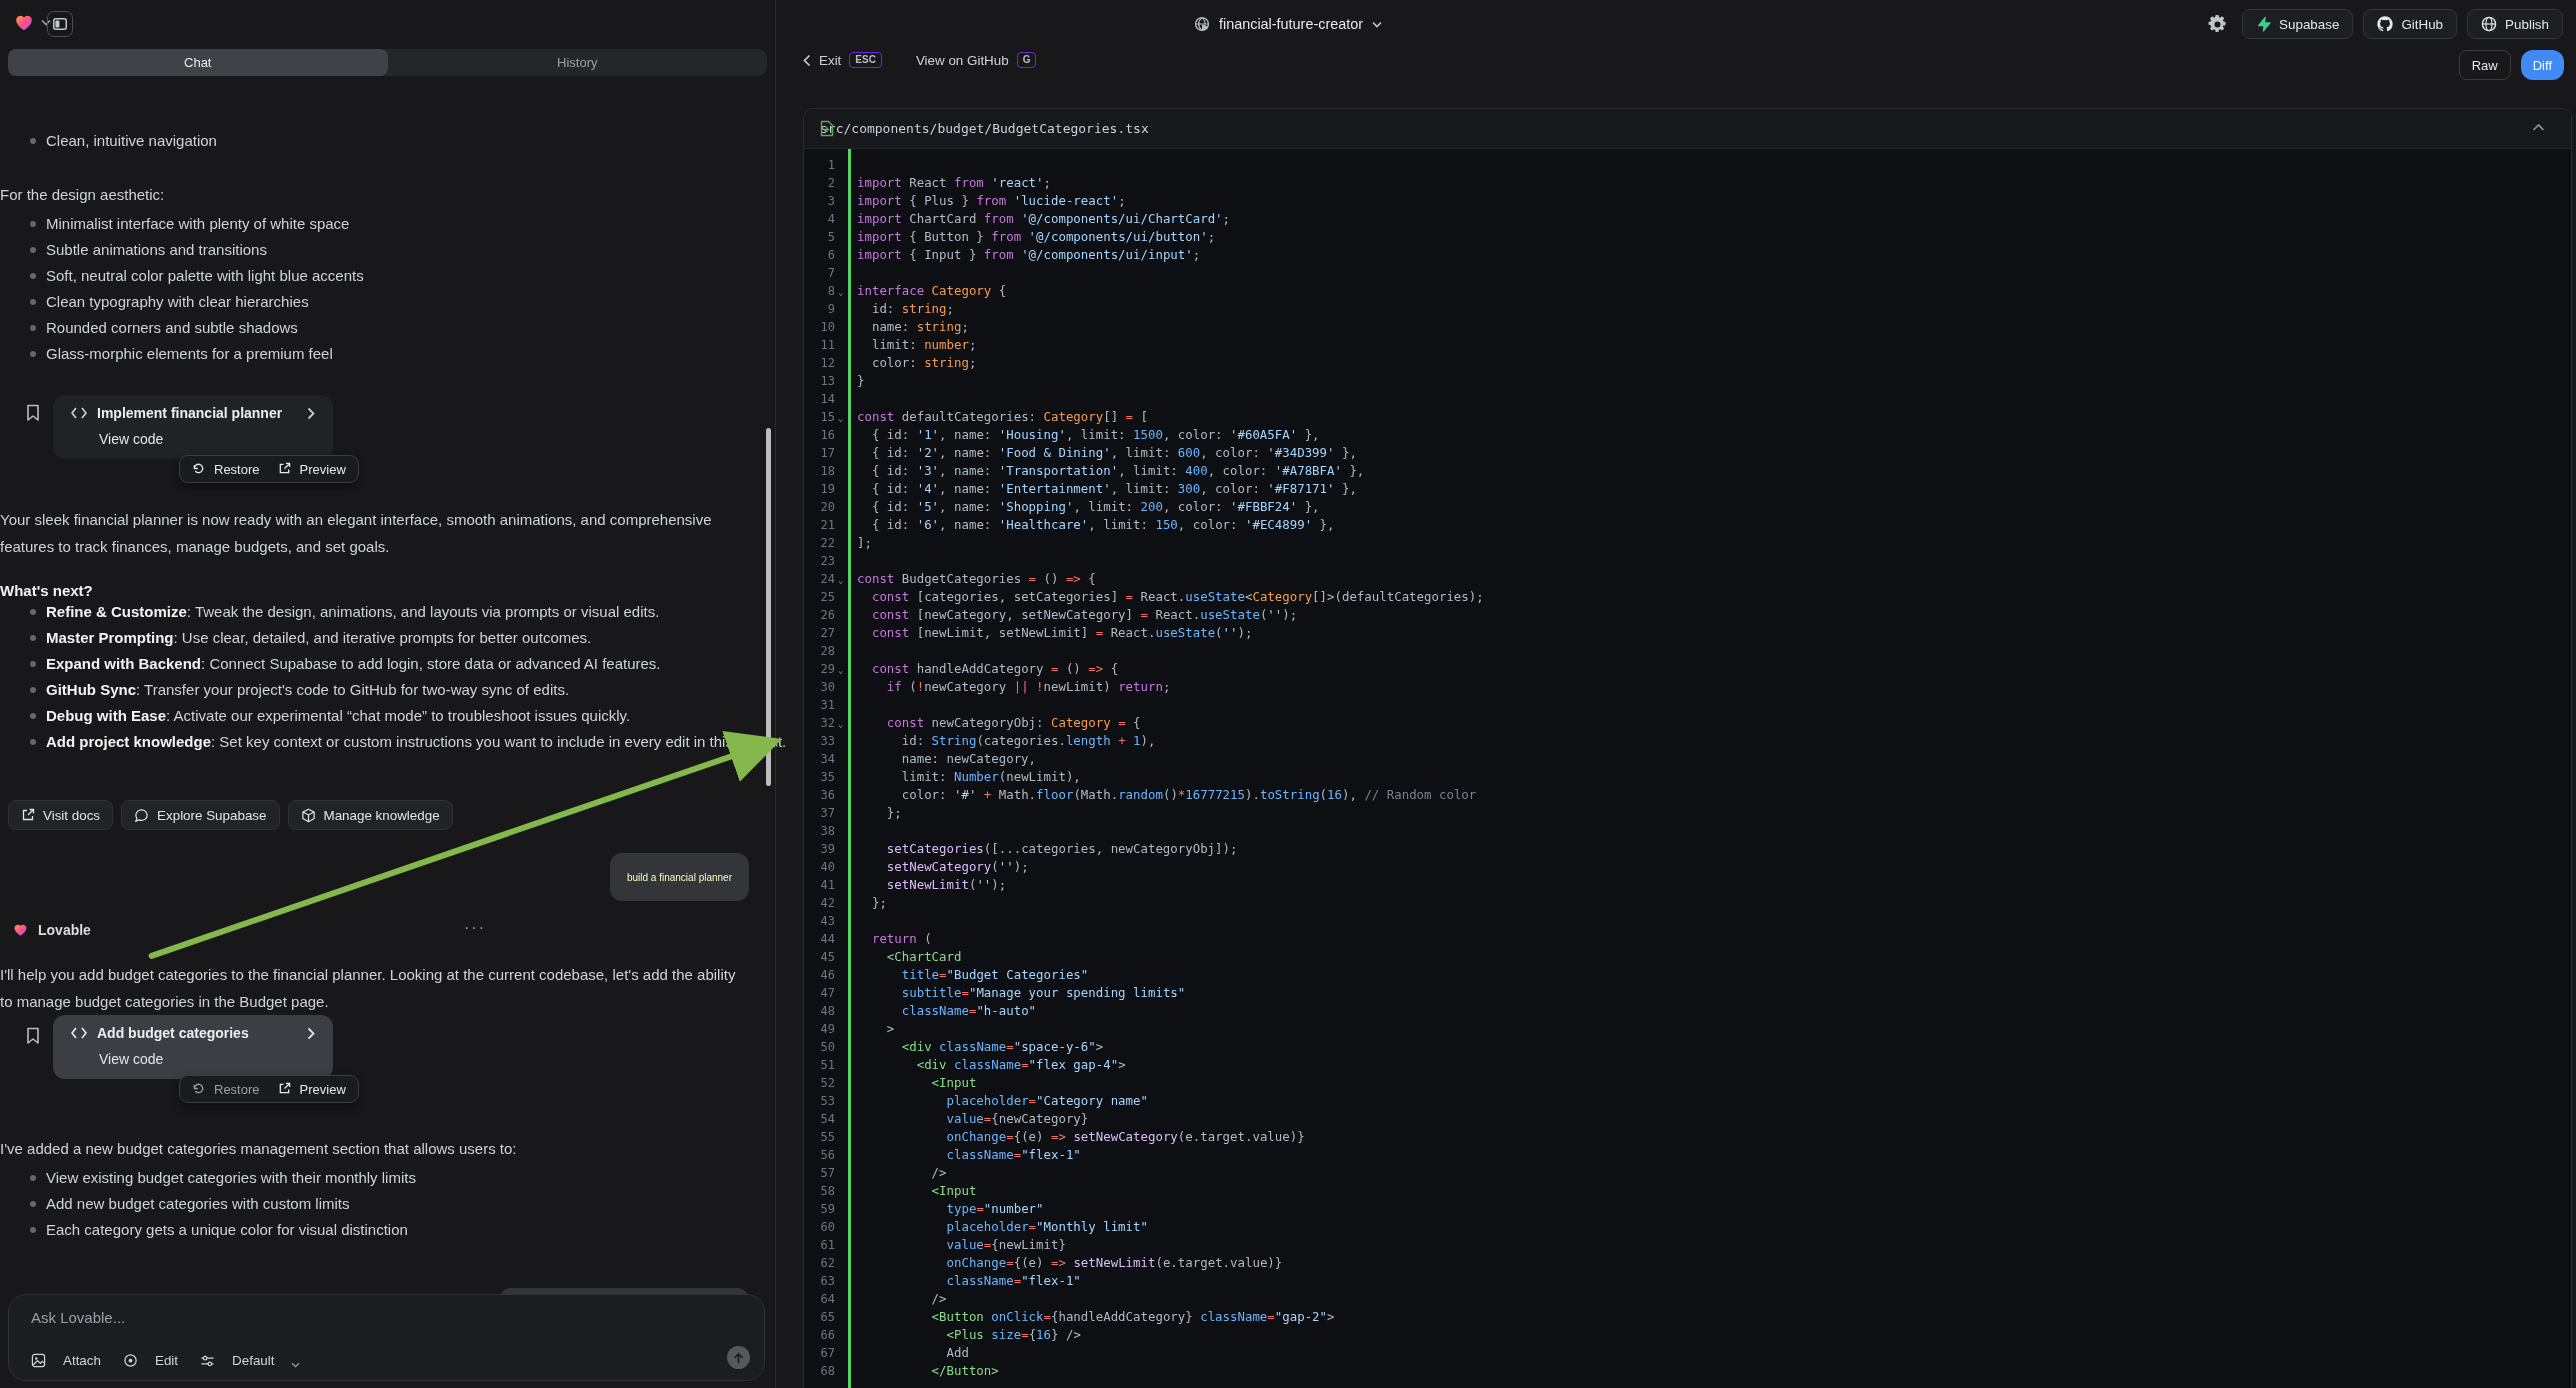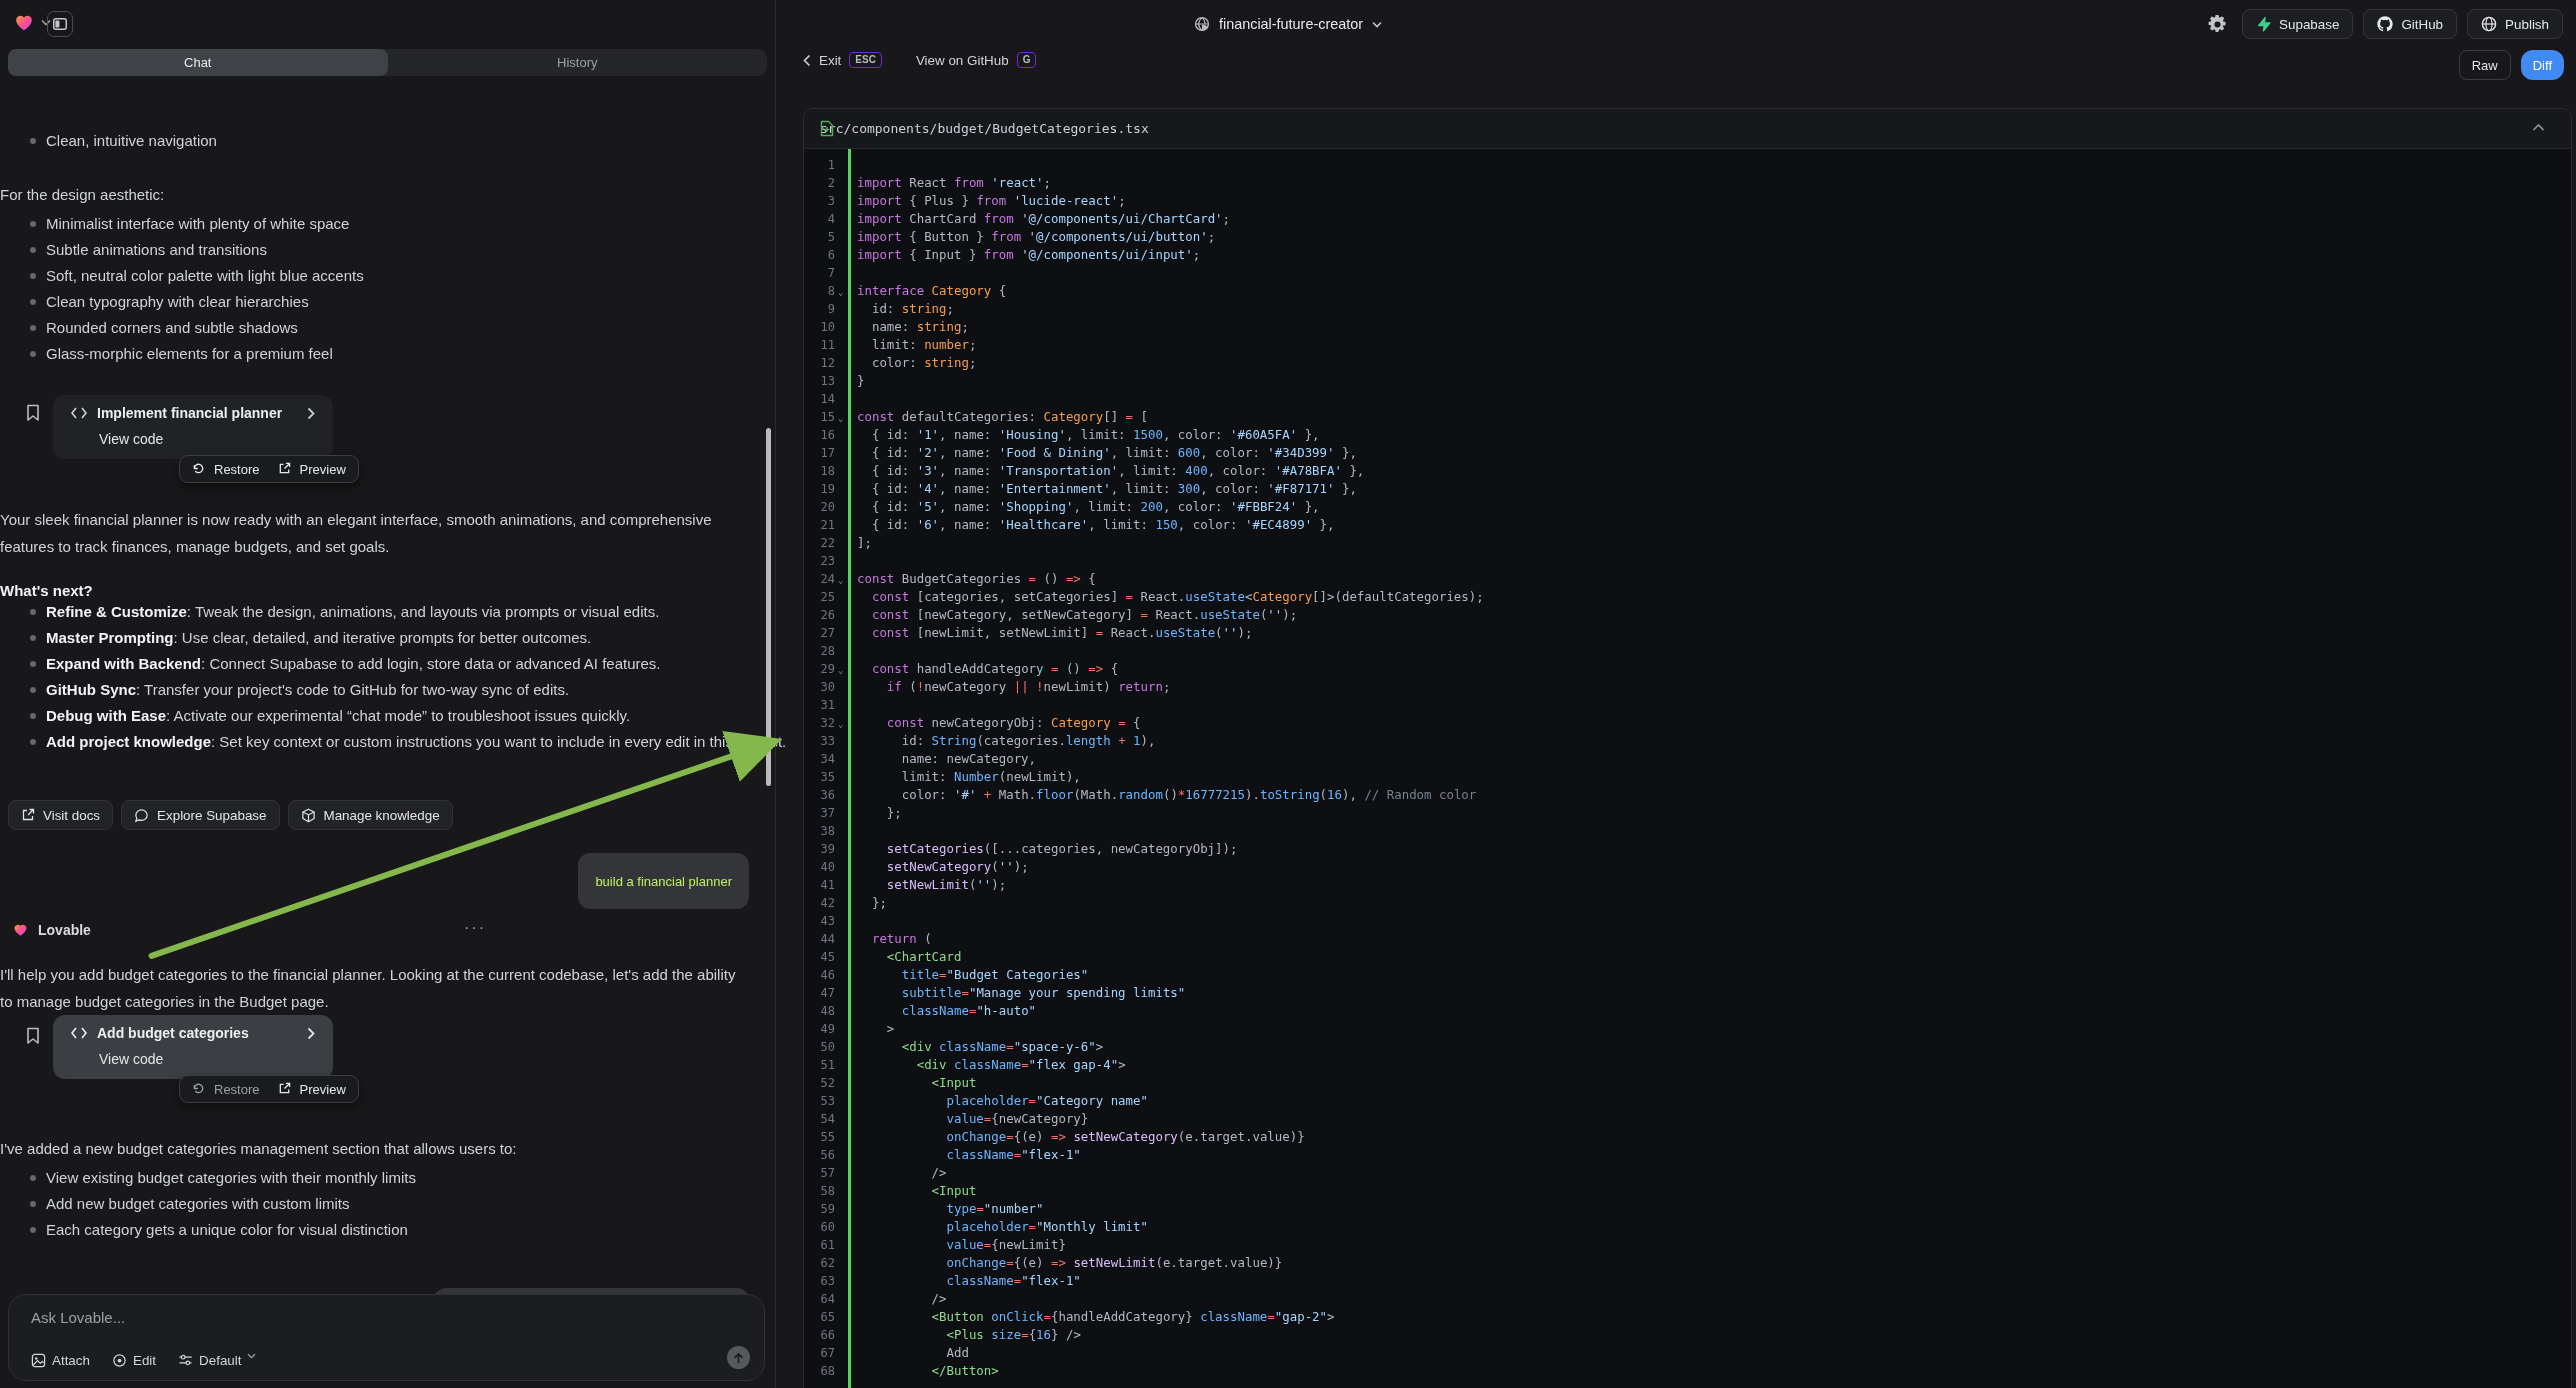"build a financial planner" .chip { color: #bef264 -> #fef9c3; font-size: 13px -> 10px; height: 56px -> 48px }
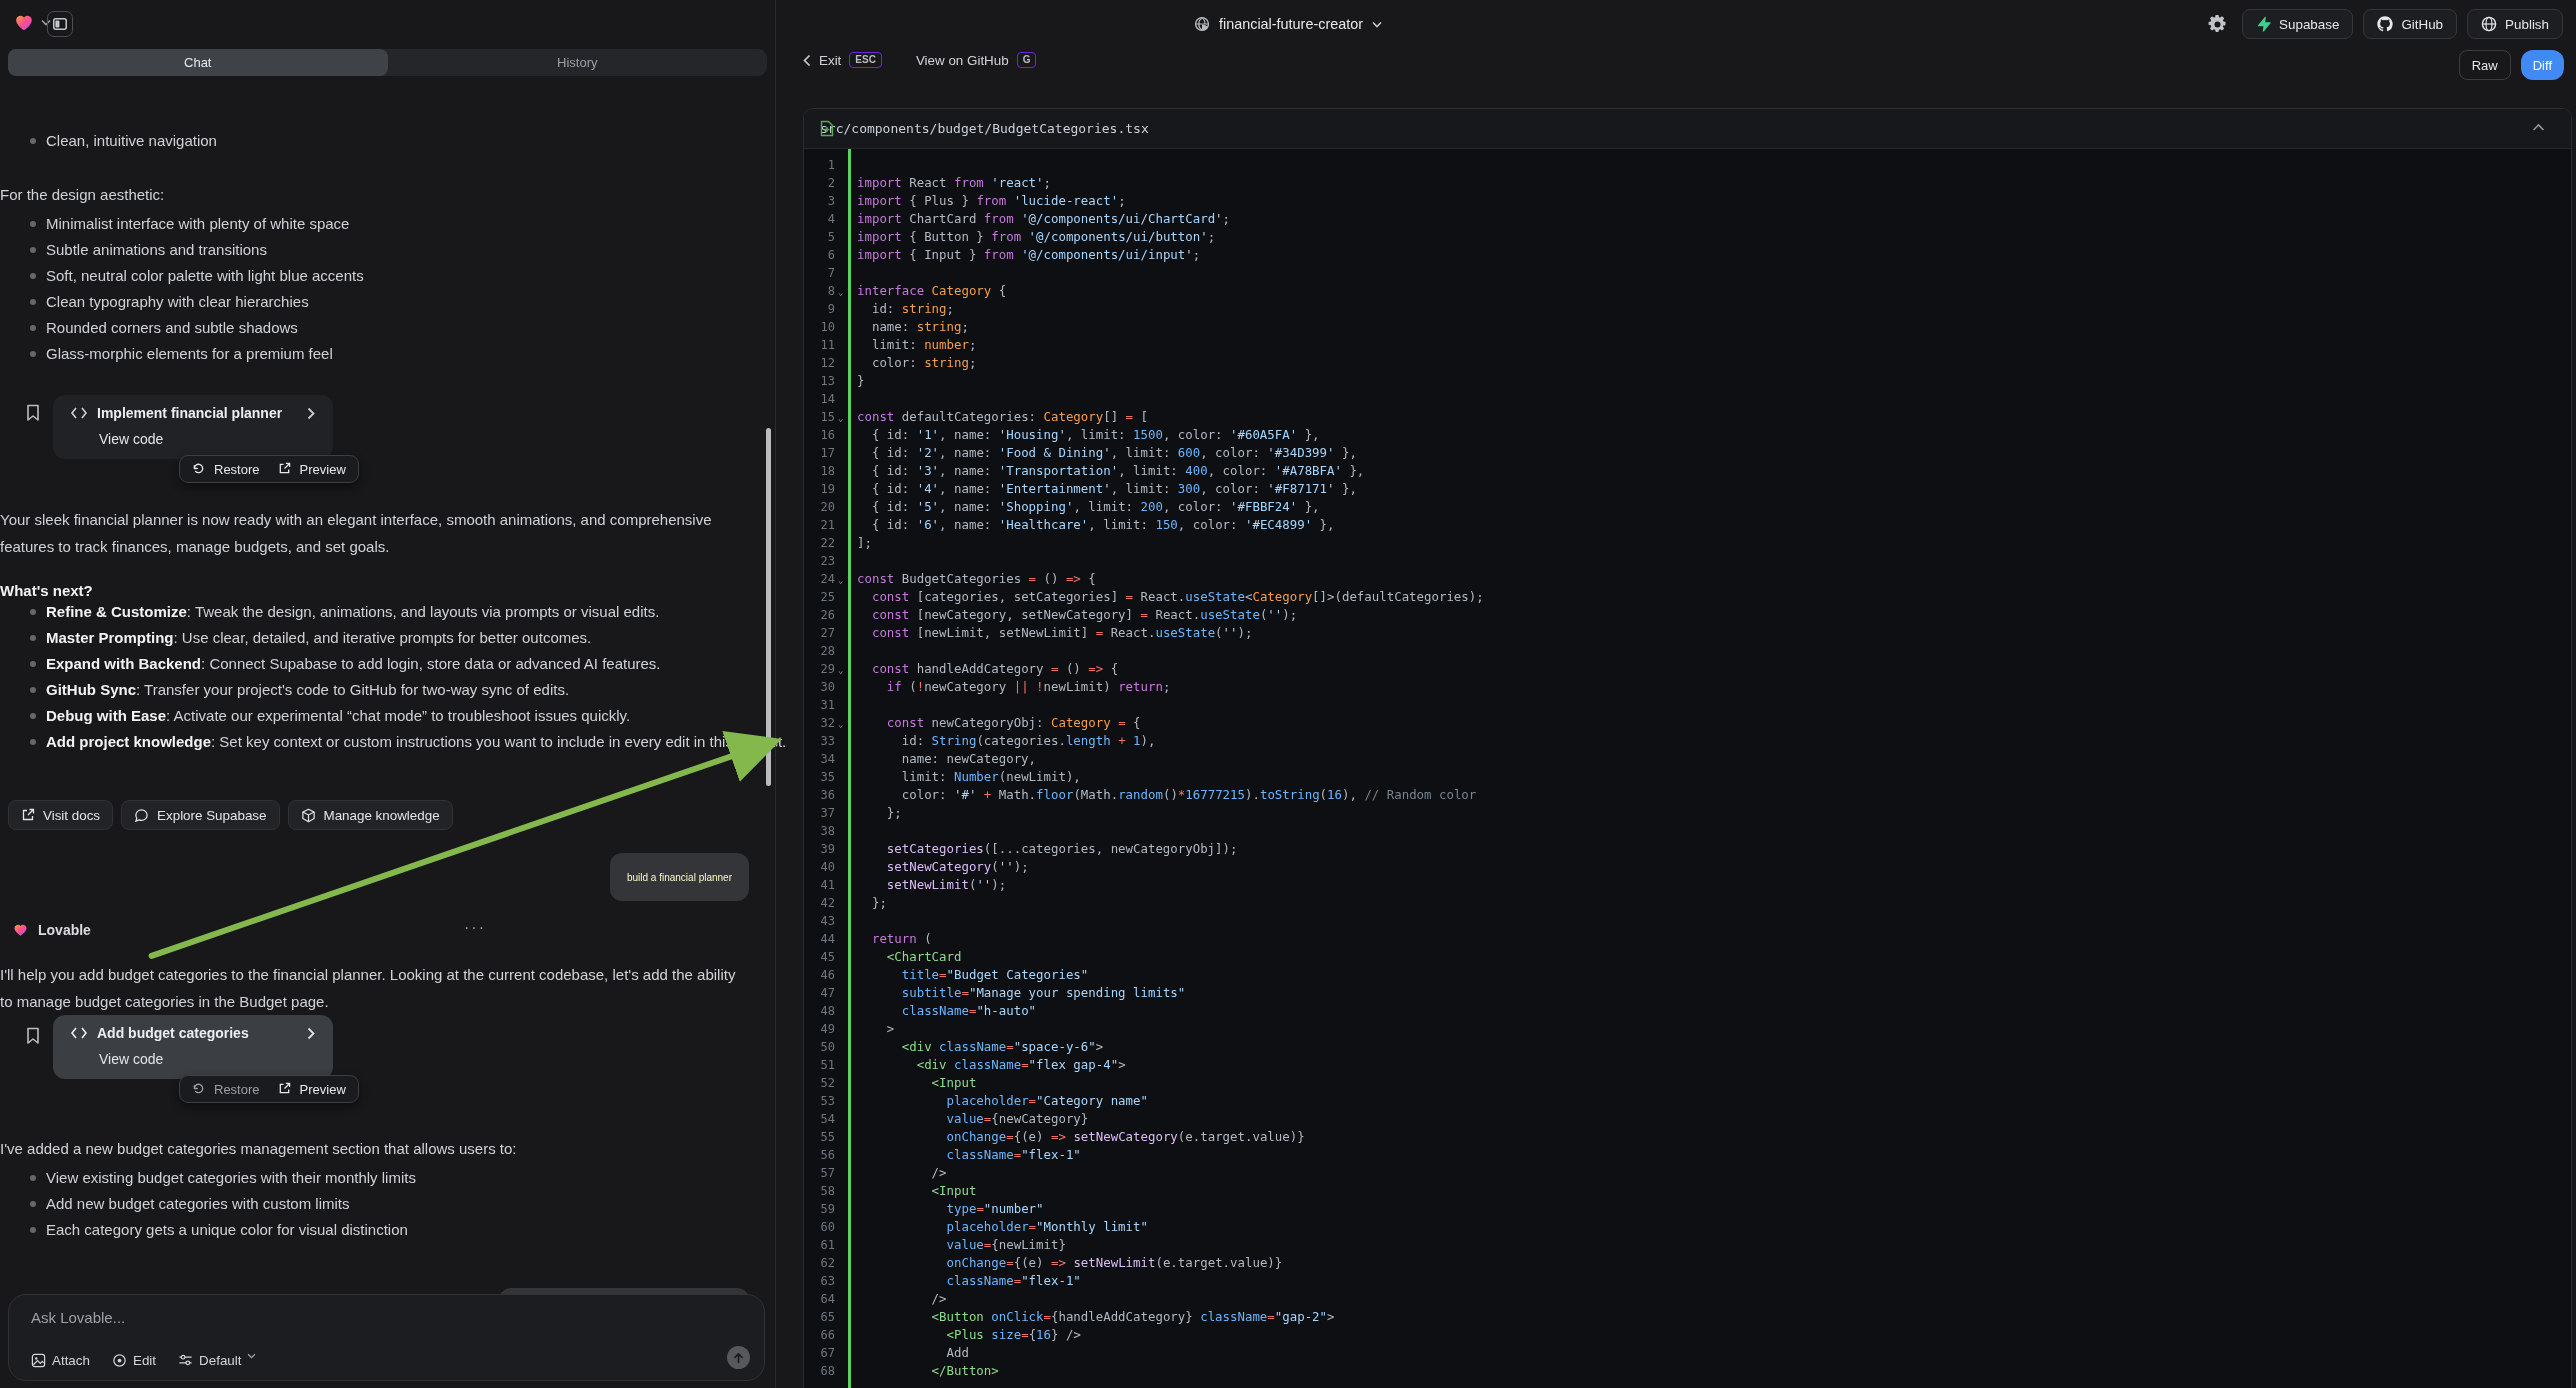"Attach" .comp-item { align-items: flex-start -> flex-end; gap: 6px -> 17px }
